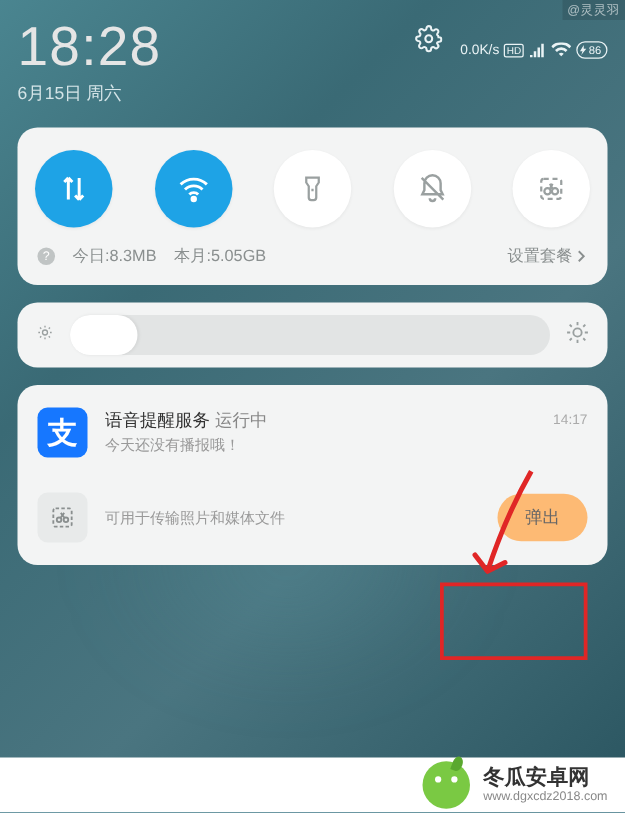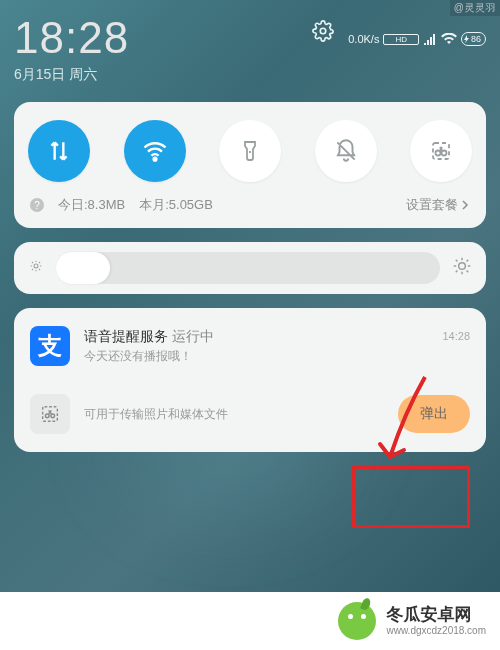"HD" span { padding: 0 11px -> 0 1px }
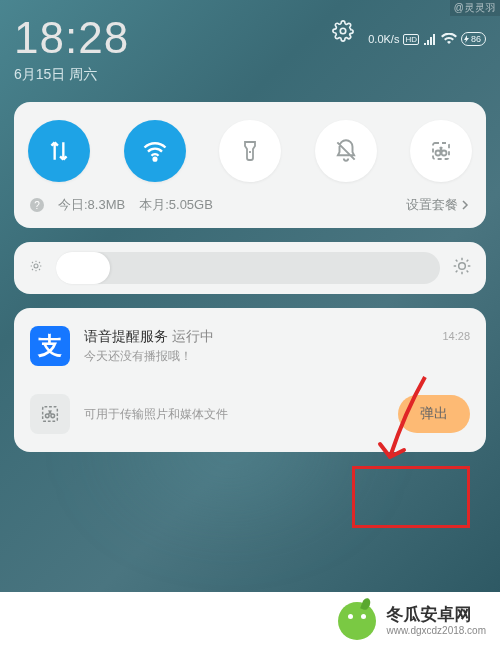"14:28" div.notif-time { text: 14:28 -> 14:17 }
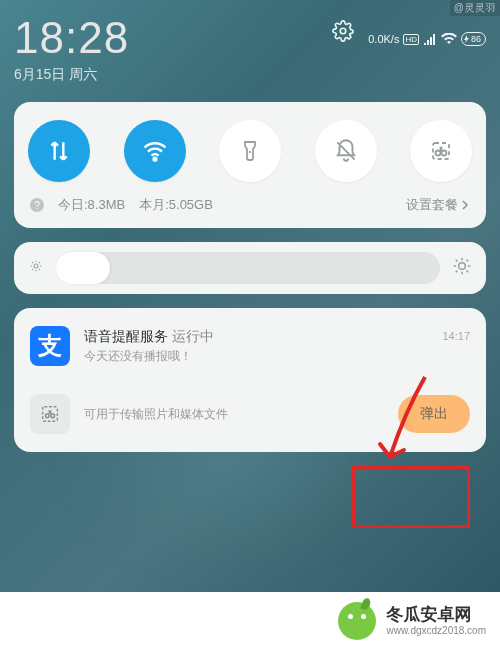"冬瓜安卓网" .brand-bar { height: 58px -> 44px }
